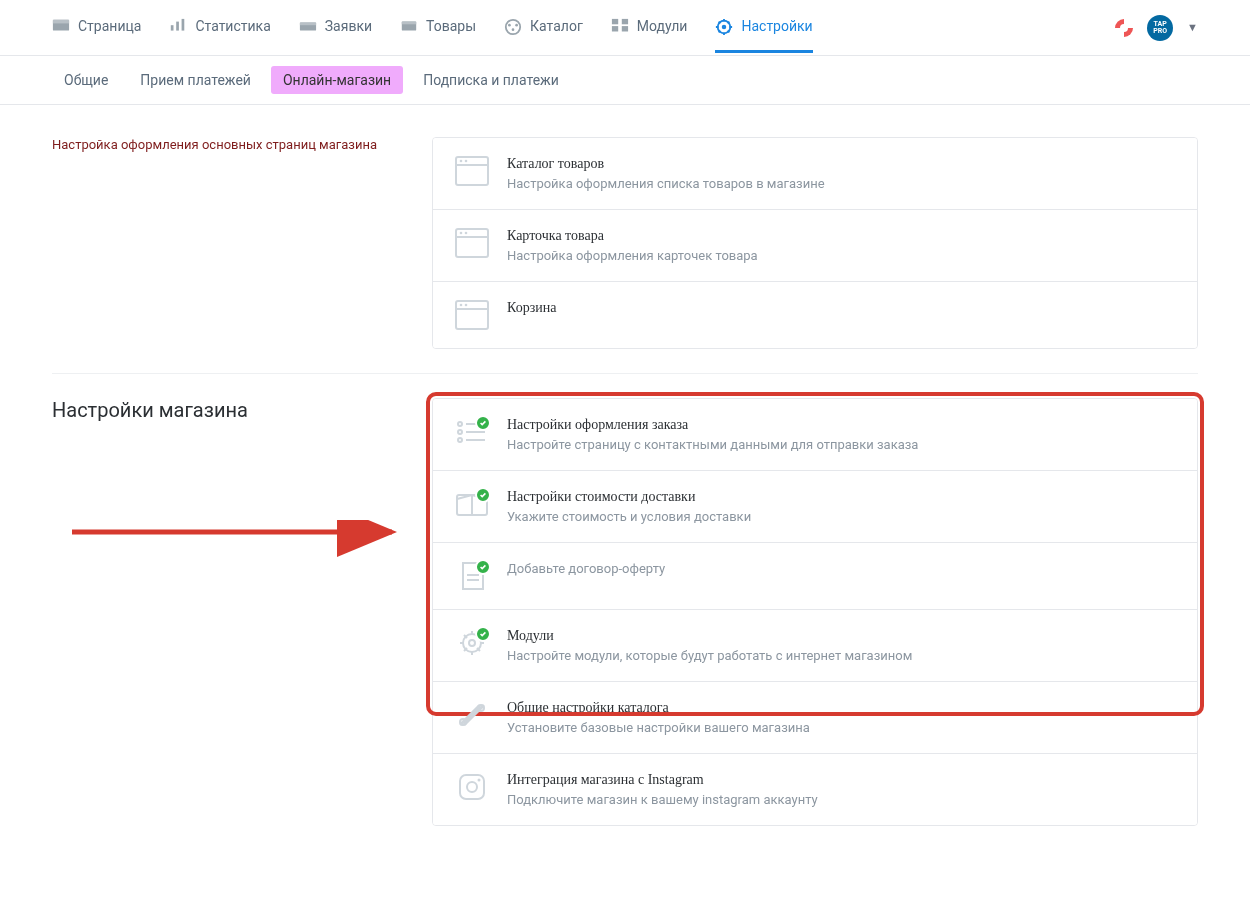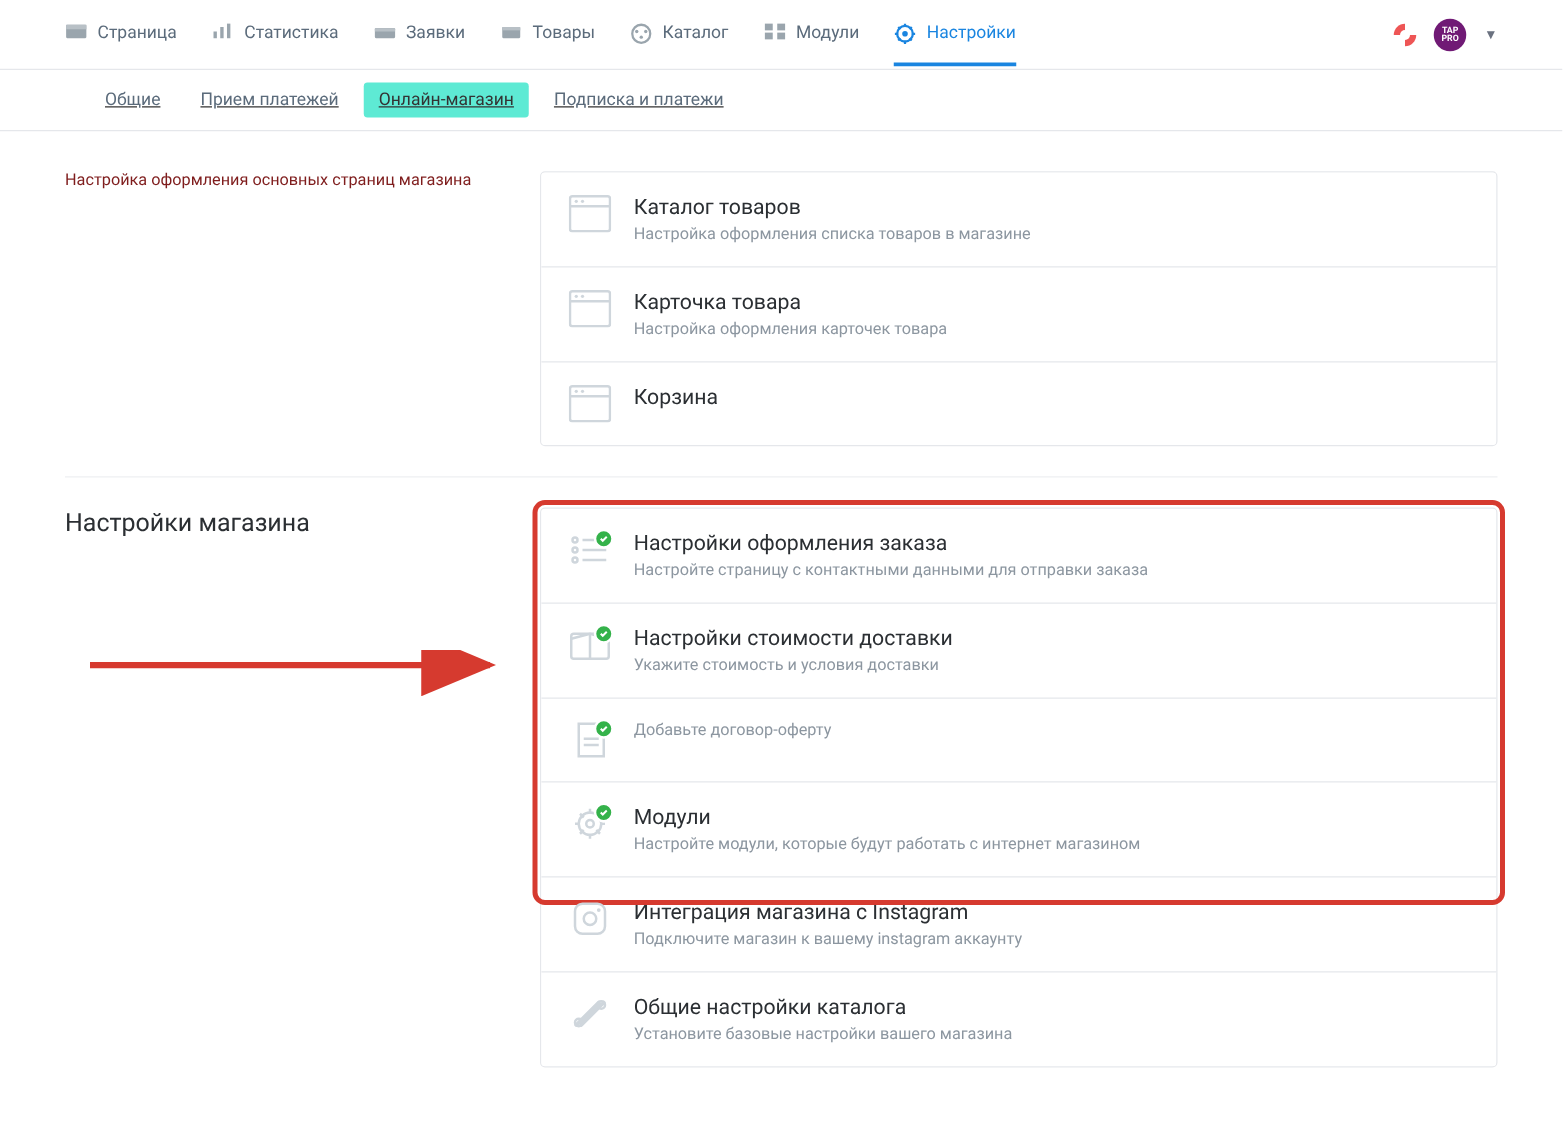"TAP PRO" .avatar { background: #701a75 -> #0369a1 }
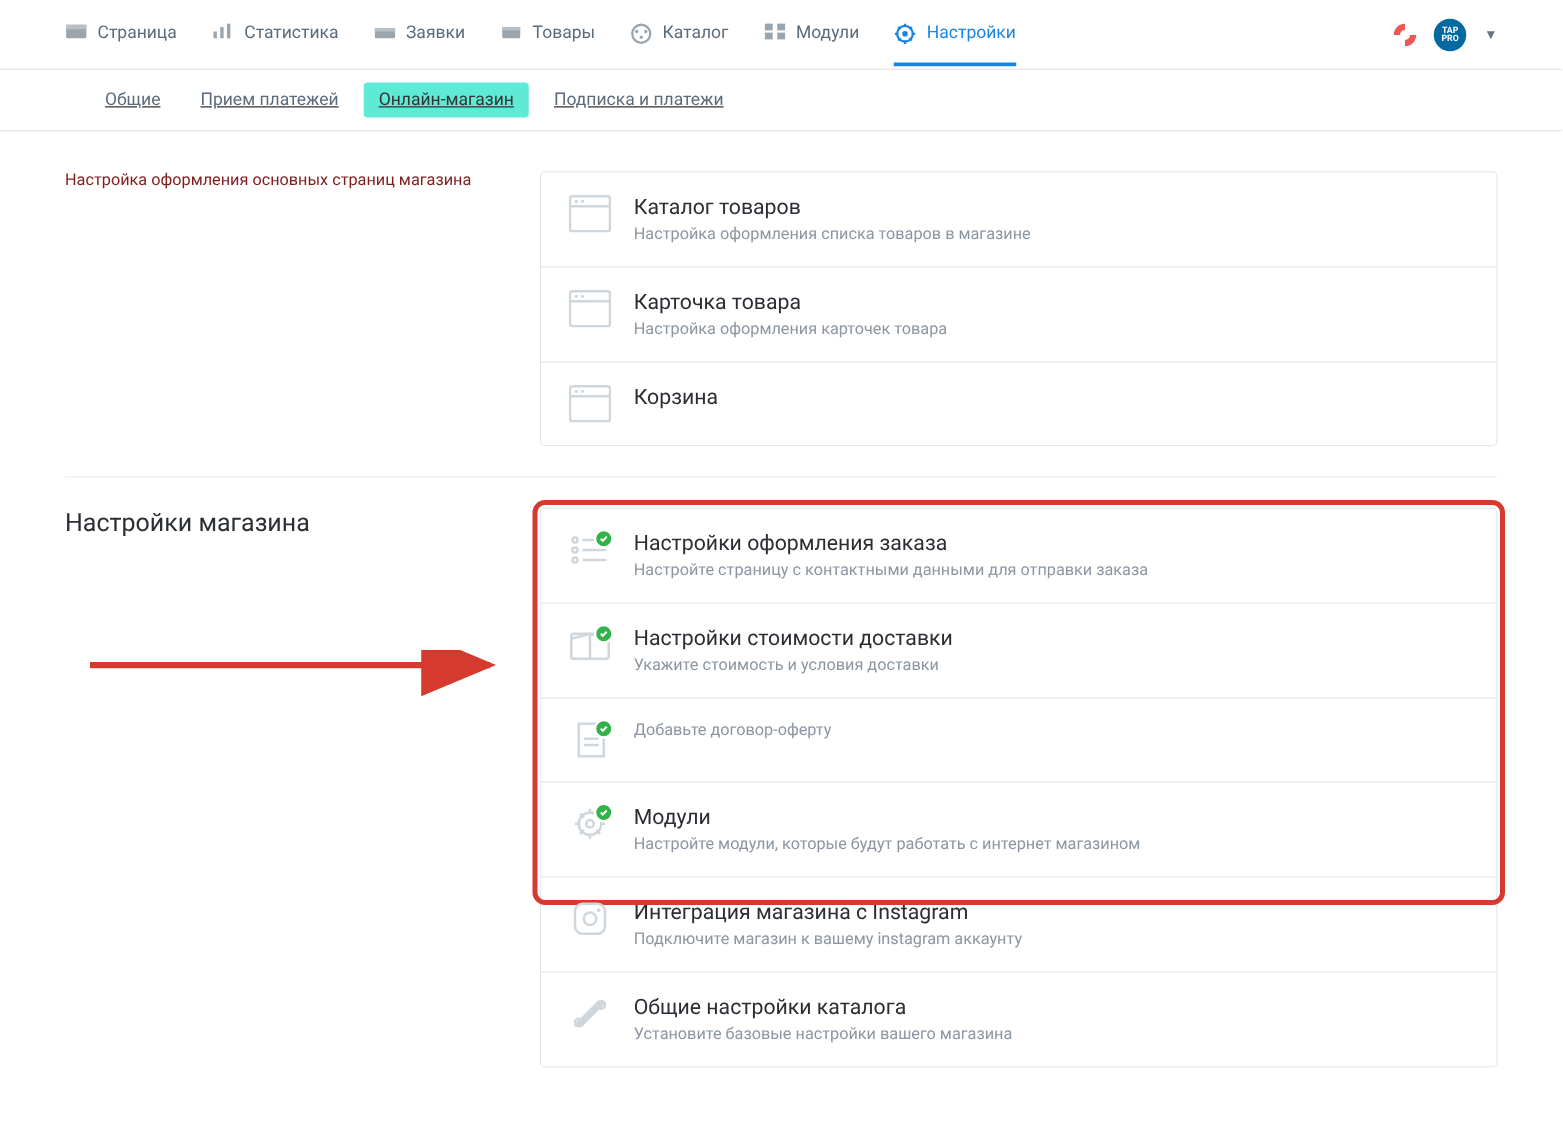"Общие" .subnav { padding: 10px 72px -> 10px 52px; text-decoration: underline -> none }
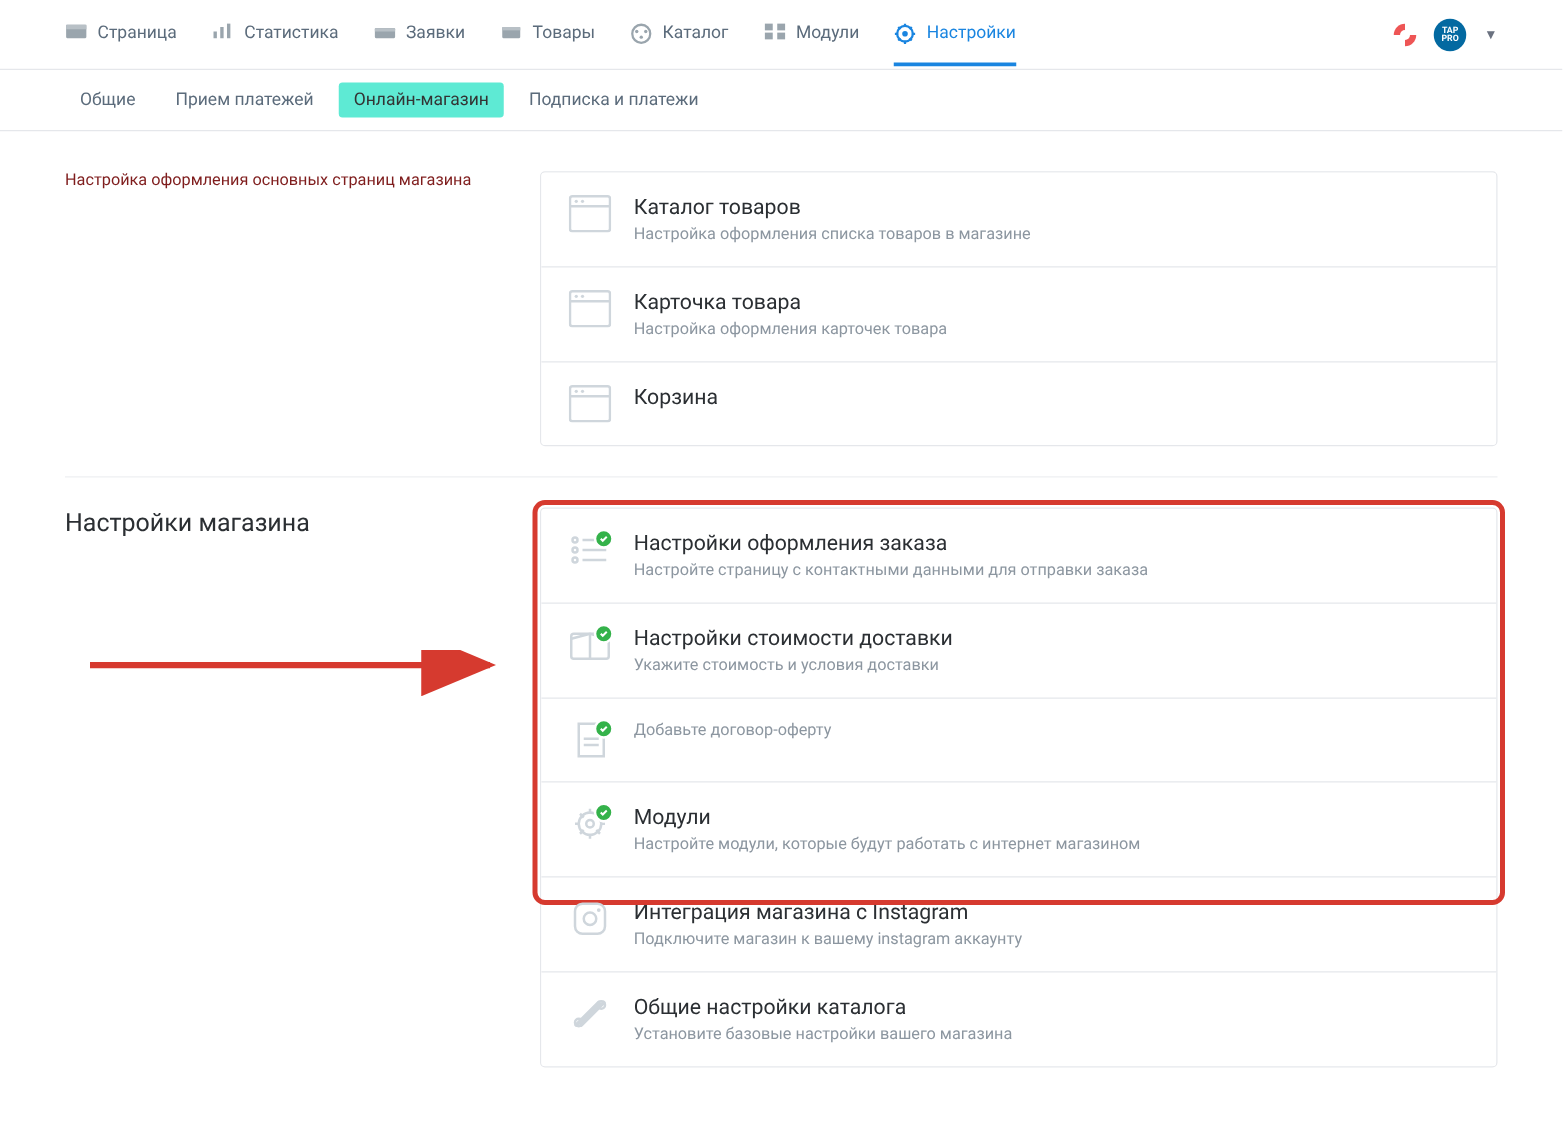"Онлайн-магазин" .subnav-item.active { background: #5eead4 -> #f0abfc }
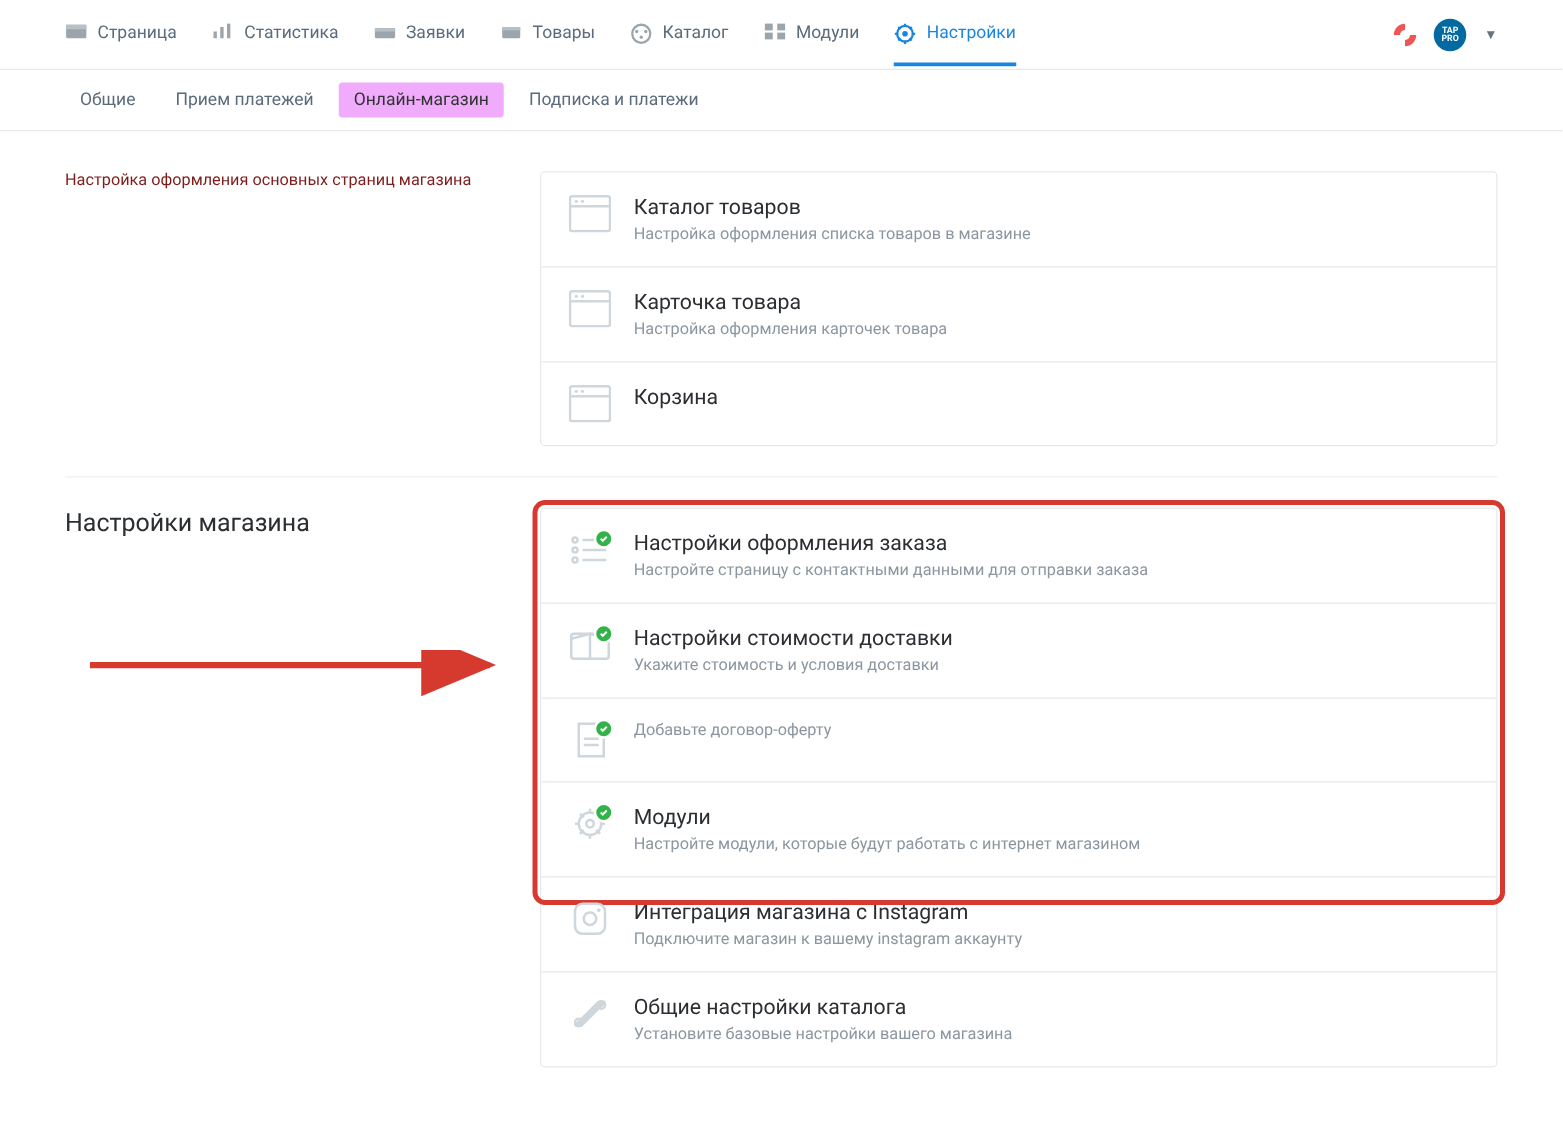"Каталог товаров" .card-title { font-family: none -> Liberation Serif, serif; font-size: 17px -> 14px }
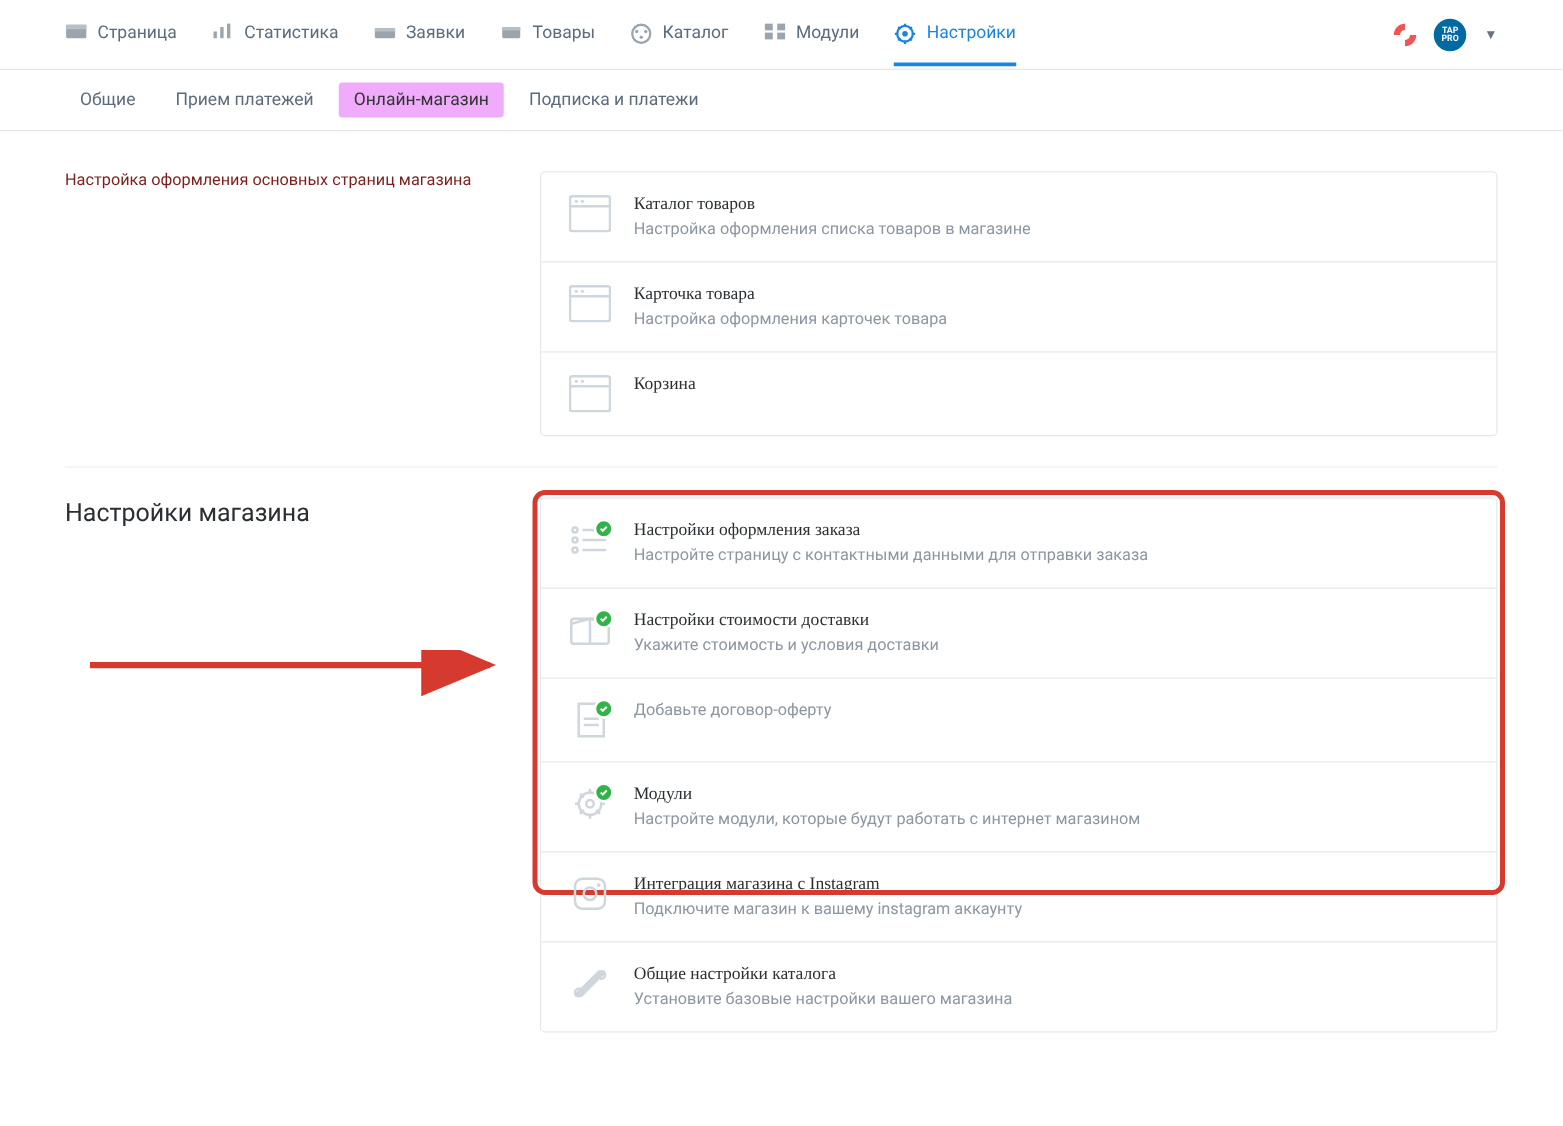"Интеграция магазина с Instagram" div.card-item { order: before "Общие настройки каталога" -> after "Общие настройки каталога" }
